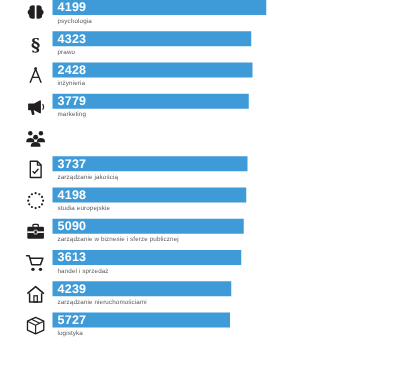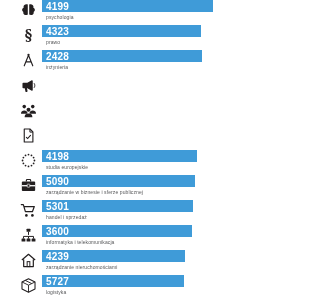"3779" div.bar-wrap { html: none -> <div> <div></div> <div>3779</div> <div>marketing</div> </div> }
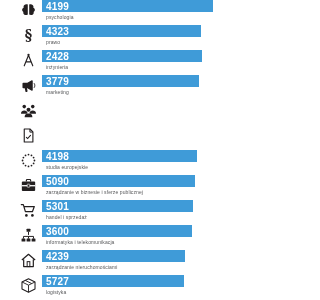"3737" div.bar-wrap { html: none -> <div> <div></div> <div>3737</div> <div>zarządzanie jakością</div> </div> }
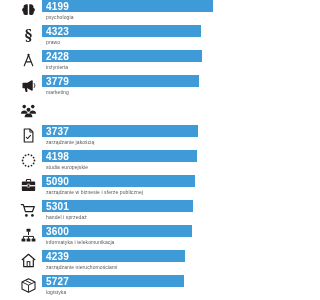"5301" div.bar-value { text: 5301 -> 3613 }
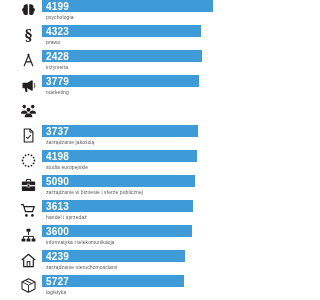"3600" div.row { html: <div> <div> <svg> <rect></rect> <rect></rect> <rect></rect> <rect></rect> <path></path> </svg> </div> <div> <div></div> <div>3600</div> <div>informatyka i telekomunikacja</div> </div> </div> -> none }
